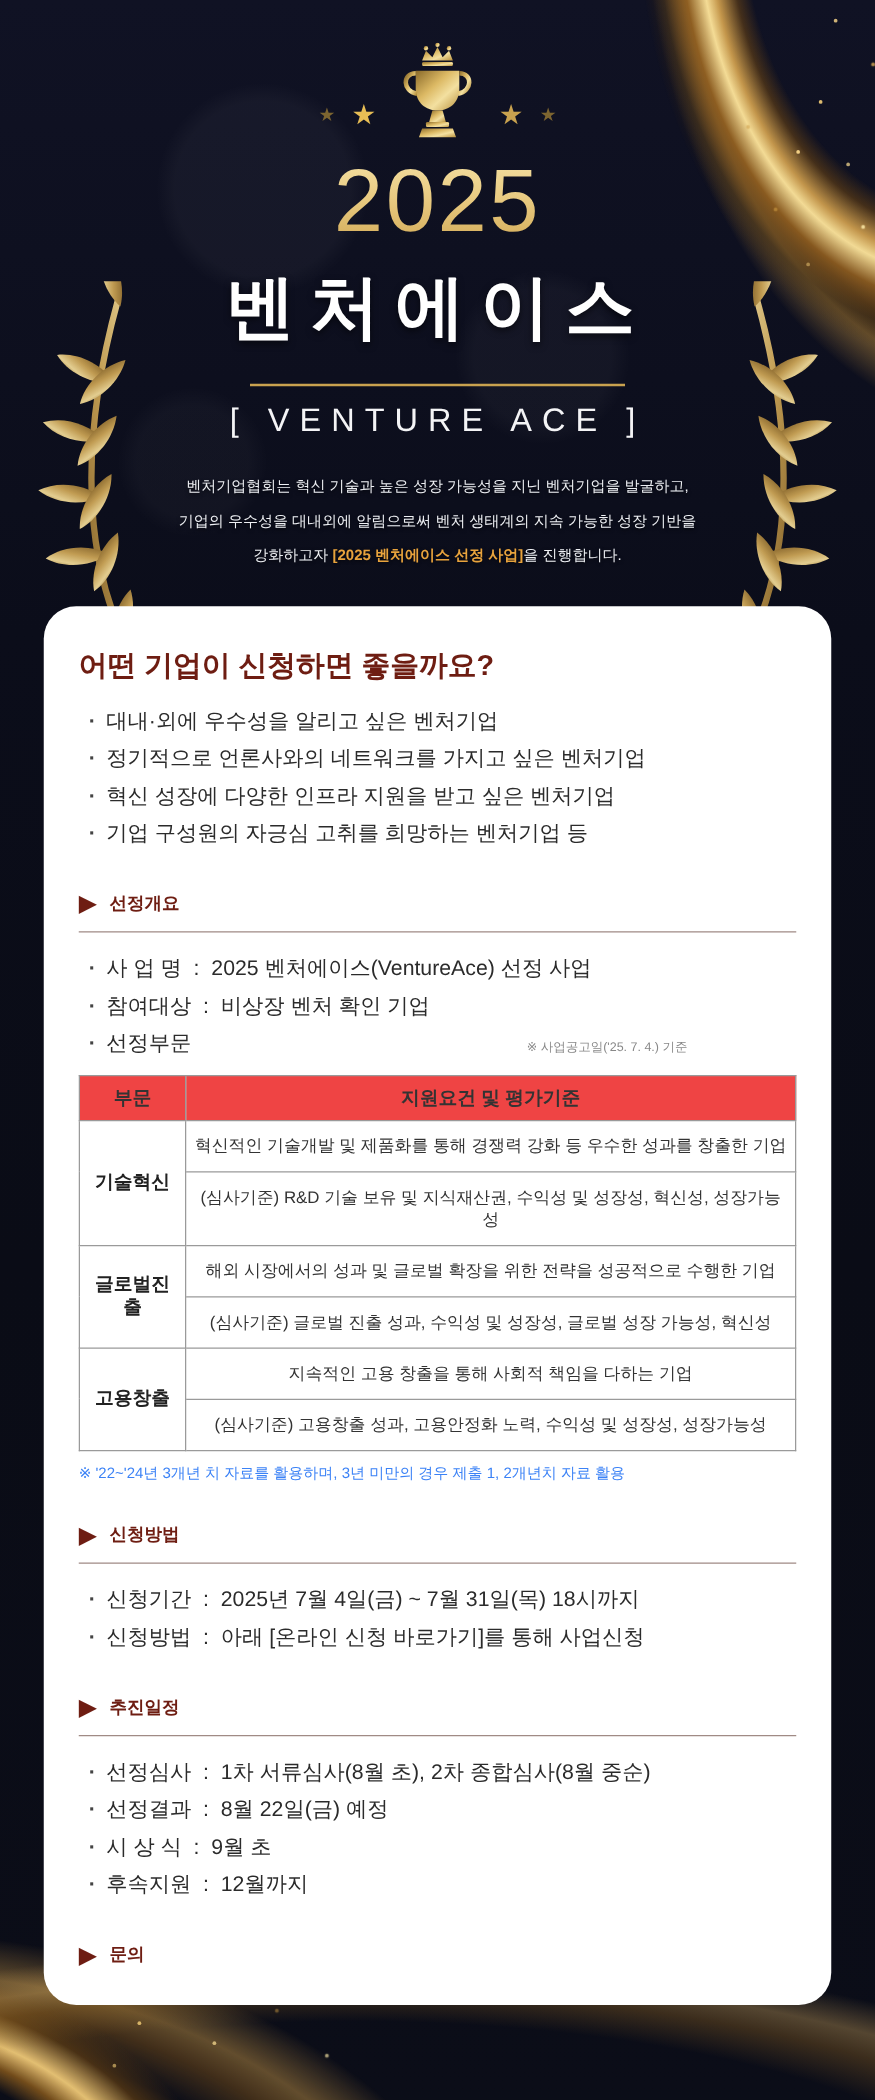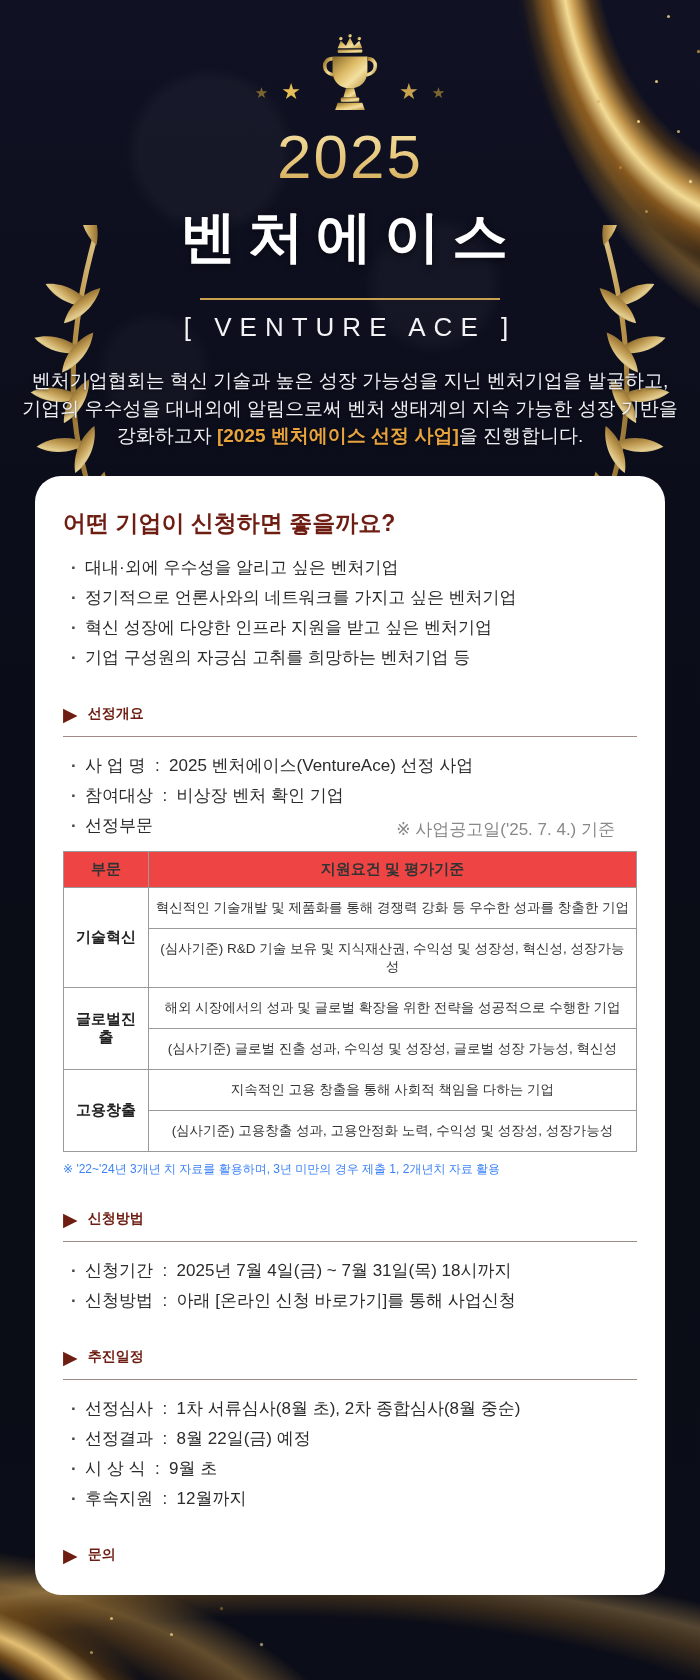"2025" .year { font-size: 62px -> 71px }
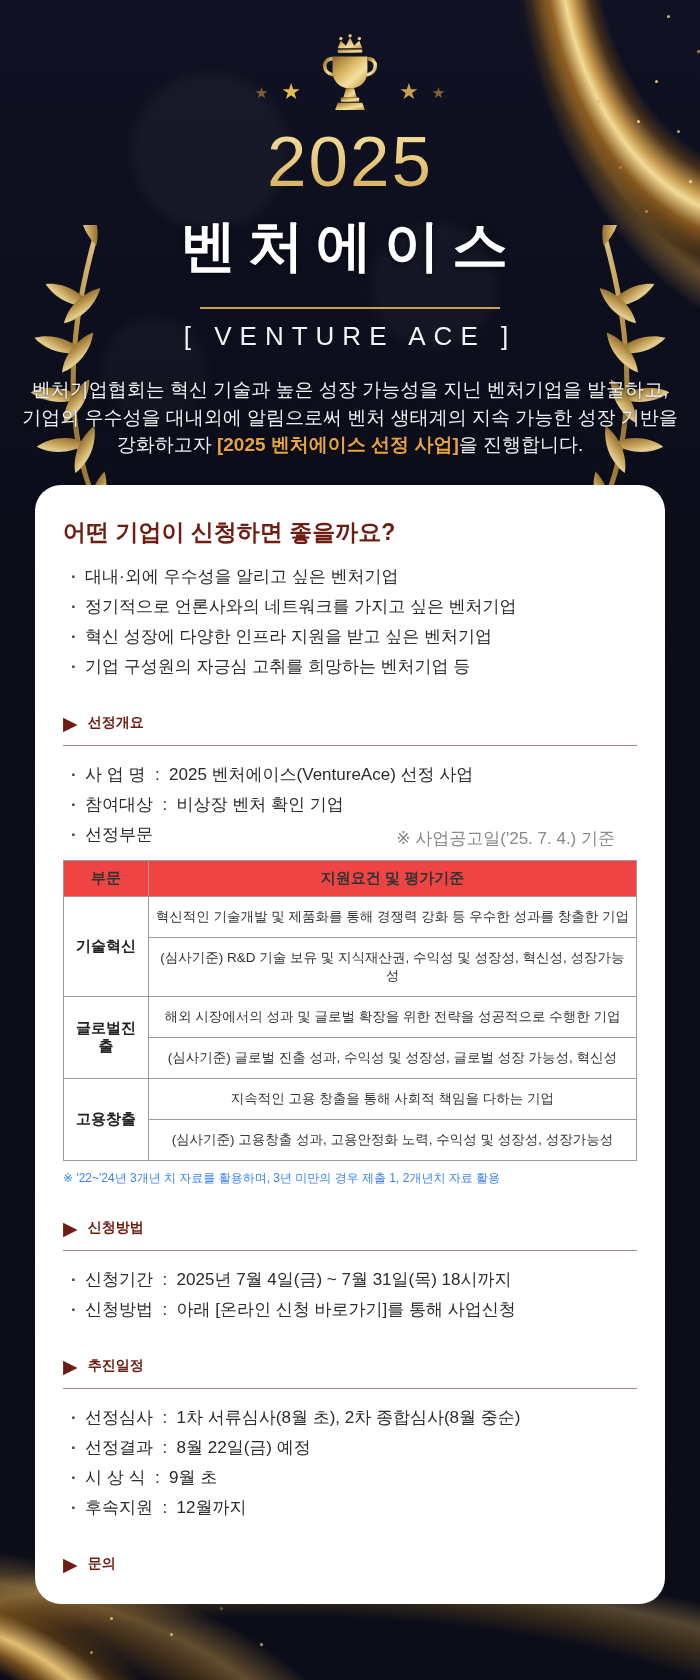"벤처기업협회는 혁신 기술과 높은 성장" .intro { font-size: 19px -> 12px }
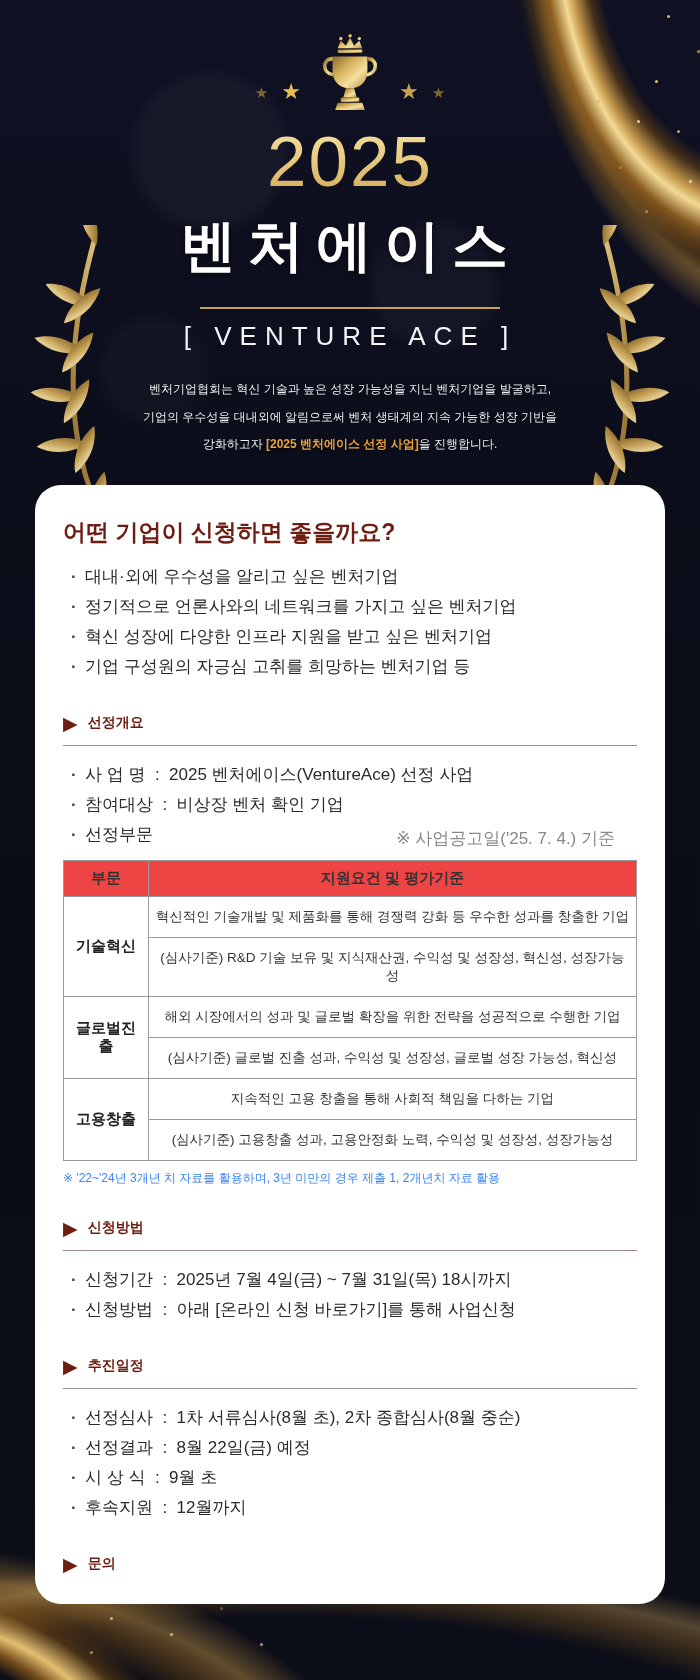"※ 사업공고일('25. 7. 4.) 기준" .note { font-size: 17px -> 10px; margin-right: 22px -> 87px }
